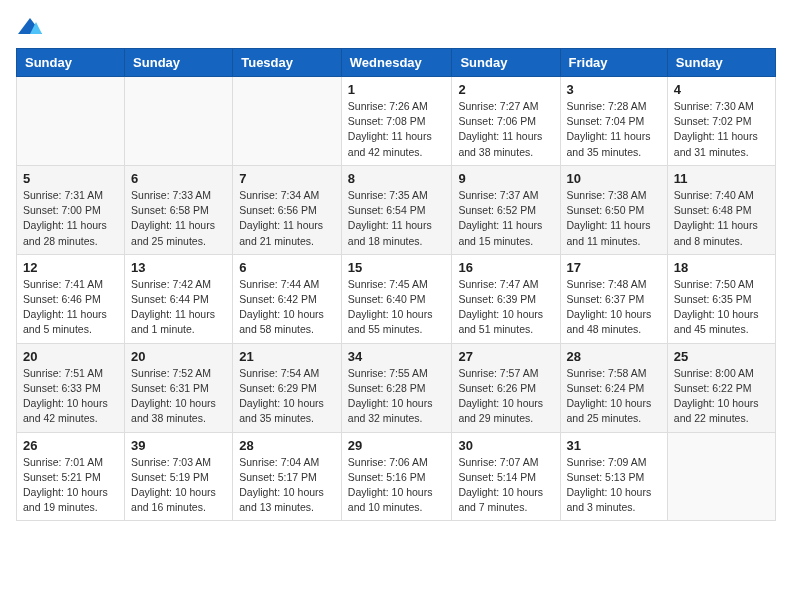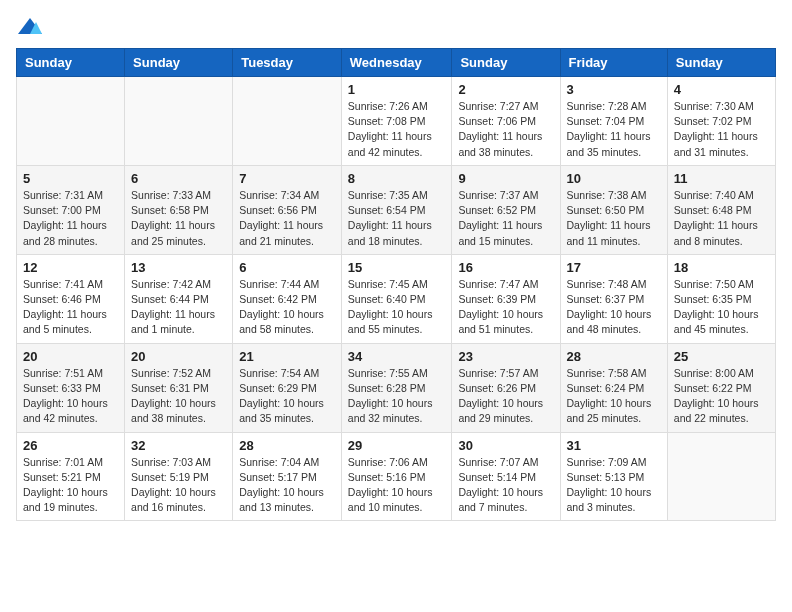"23" span.day-number { text: 23 -> 27 }
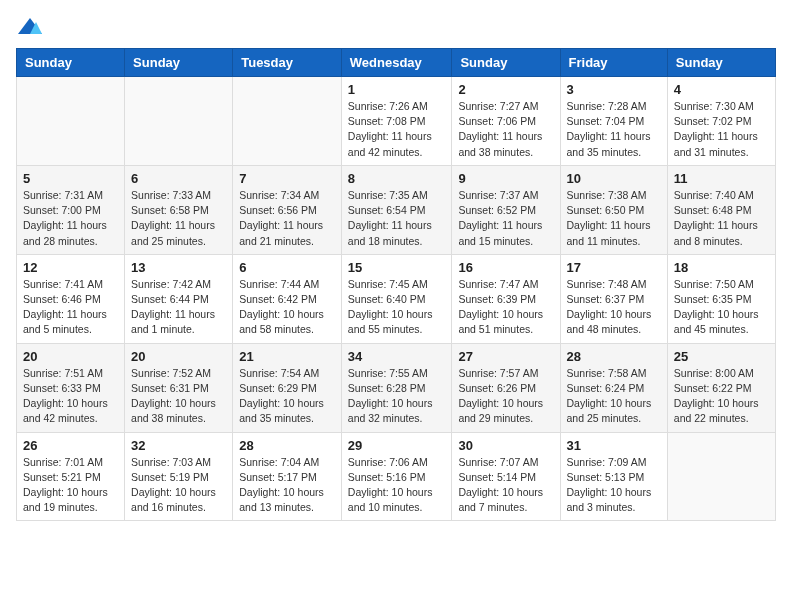"32" span.day-number { text: 32 -> 39 }
